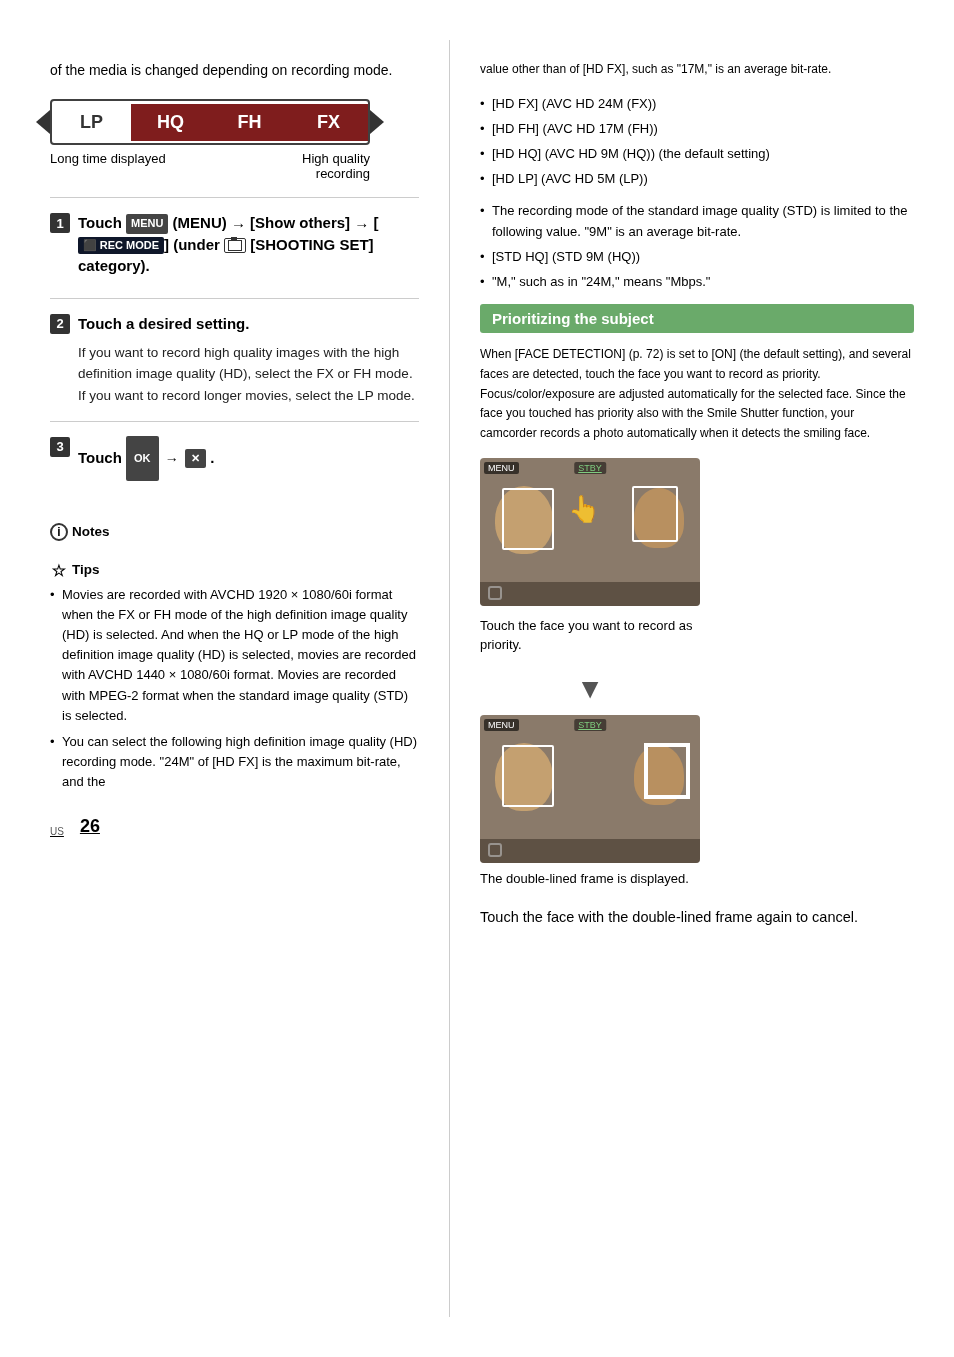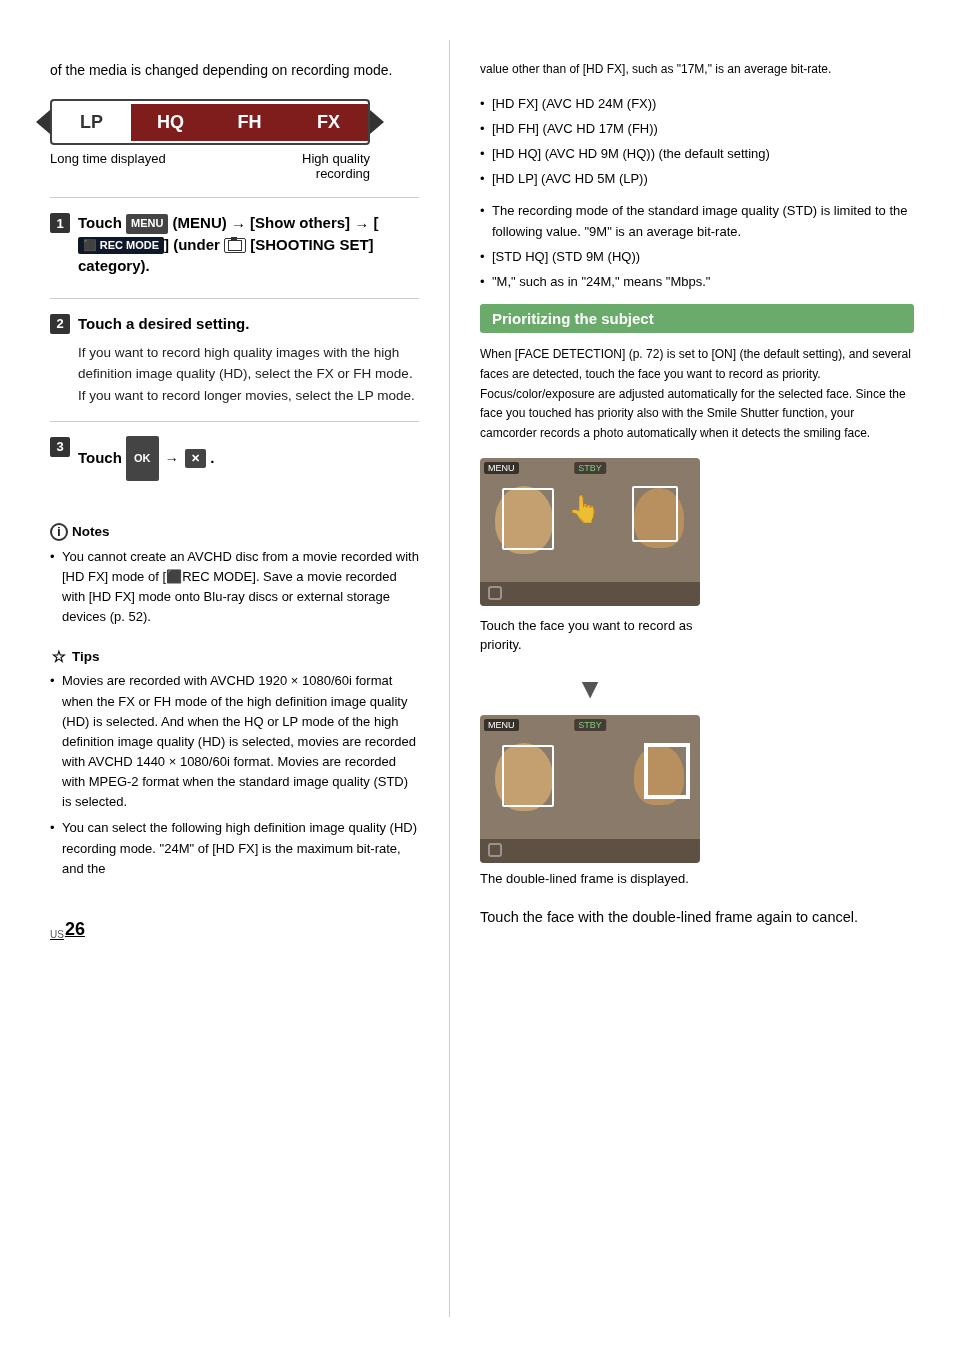"STBY" .cam-label-stby { text-decoration: none -> underline }
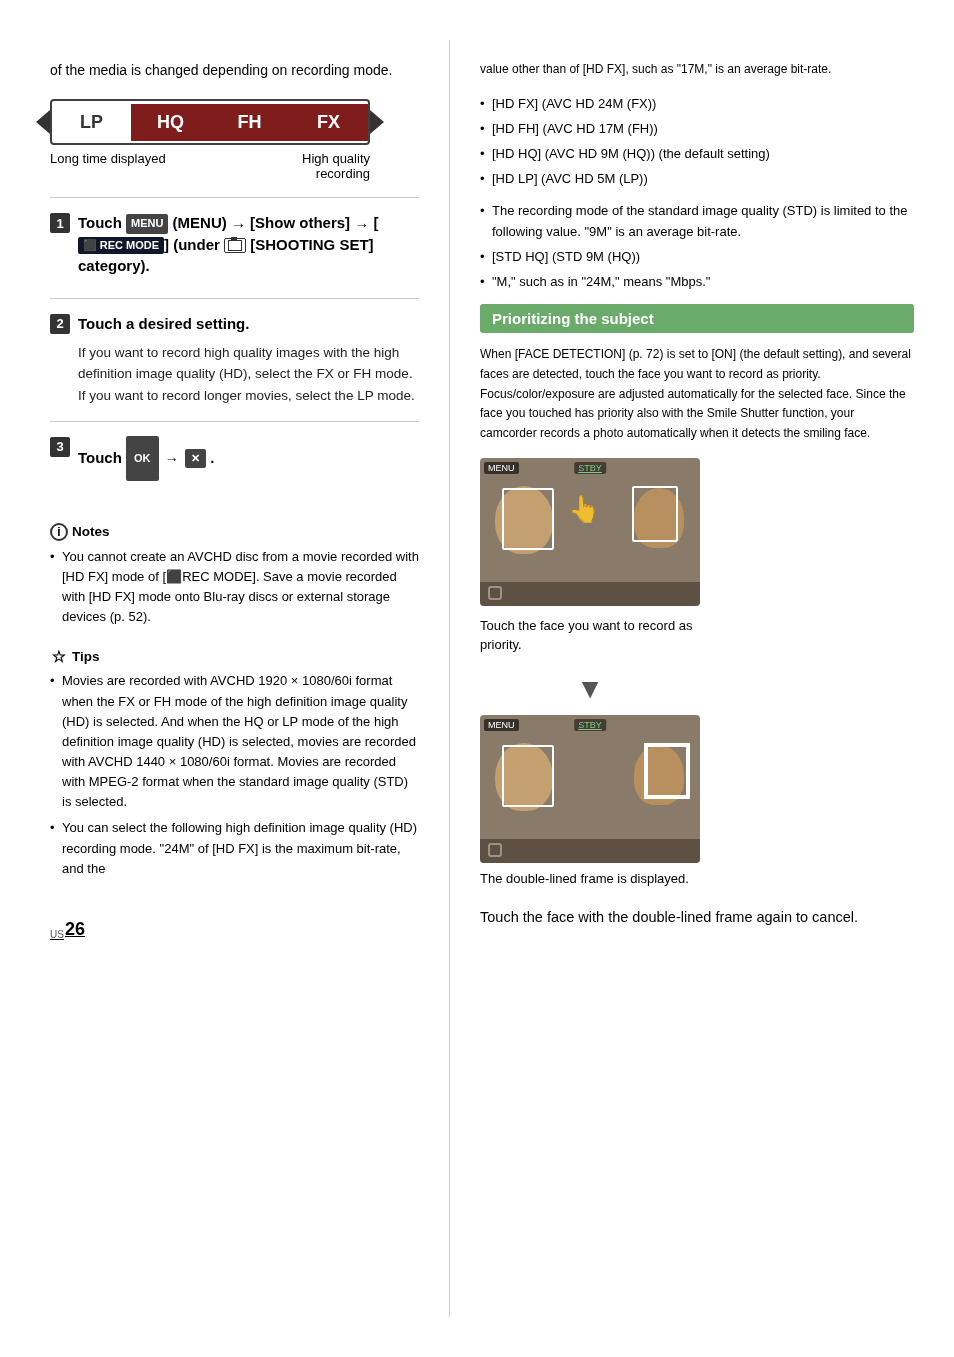"You cannot create an AVCHD" ul.bullet-list { html: <ul> <li>You cannot create an AVCHD disc from a movie recorded with [HD FX] mode of [⬛REC MODE]. Save a movie recorded with [HD FX] mode onto Blu-ray discs or external storage devices (p. 52).</li> </ul> -> none }
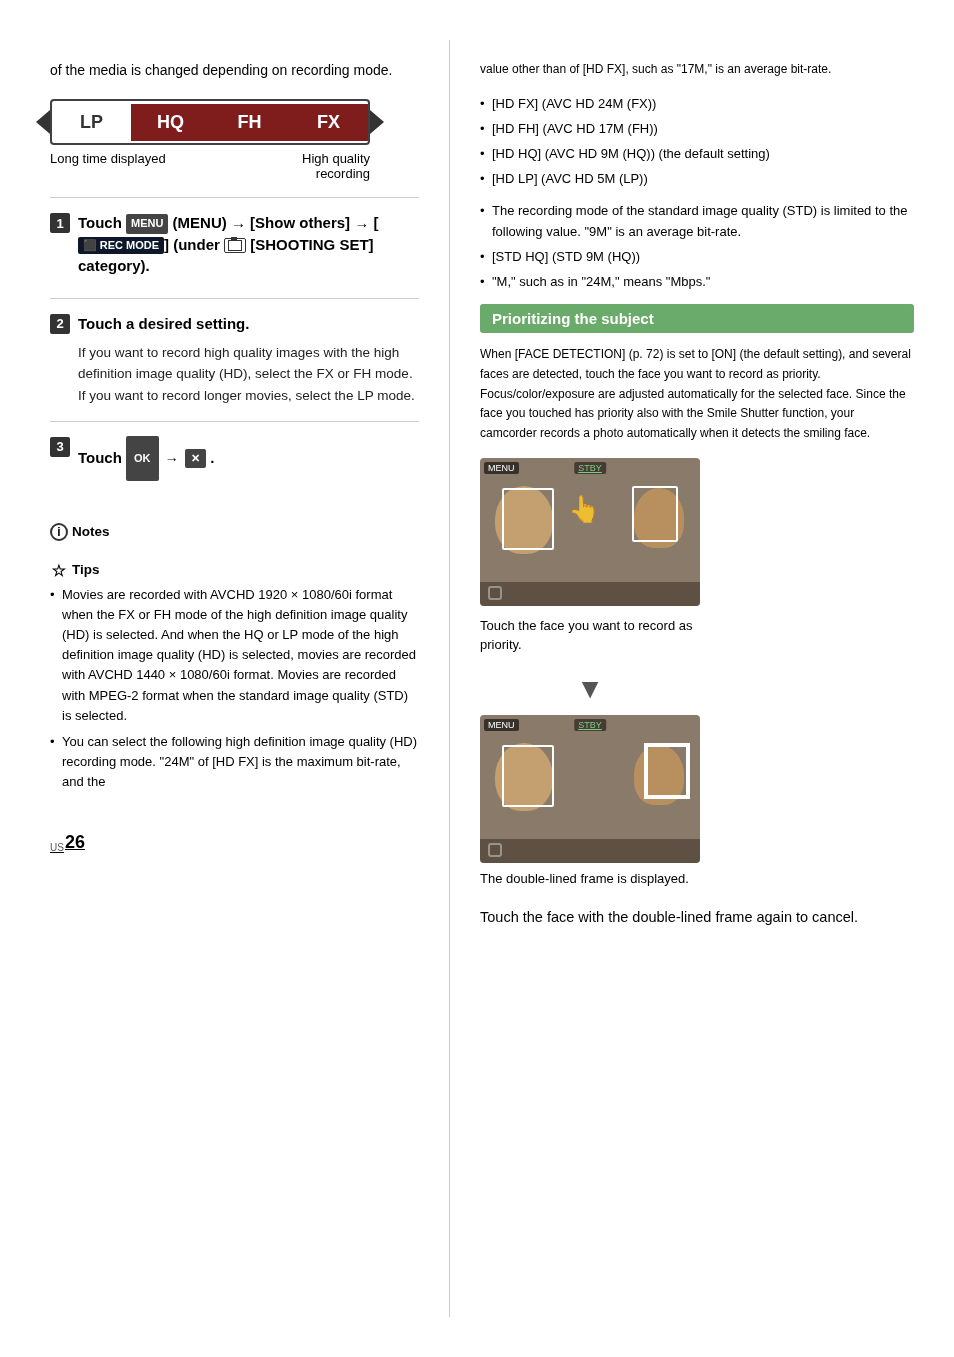"US" div { gap: 1px -> 16px; margin-top: 40px -> 24px }
